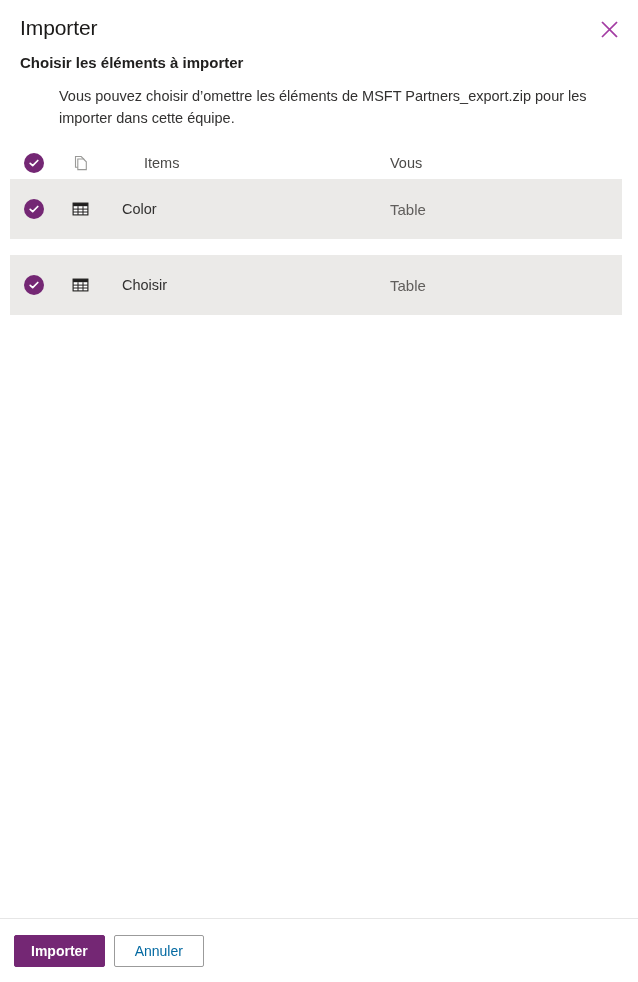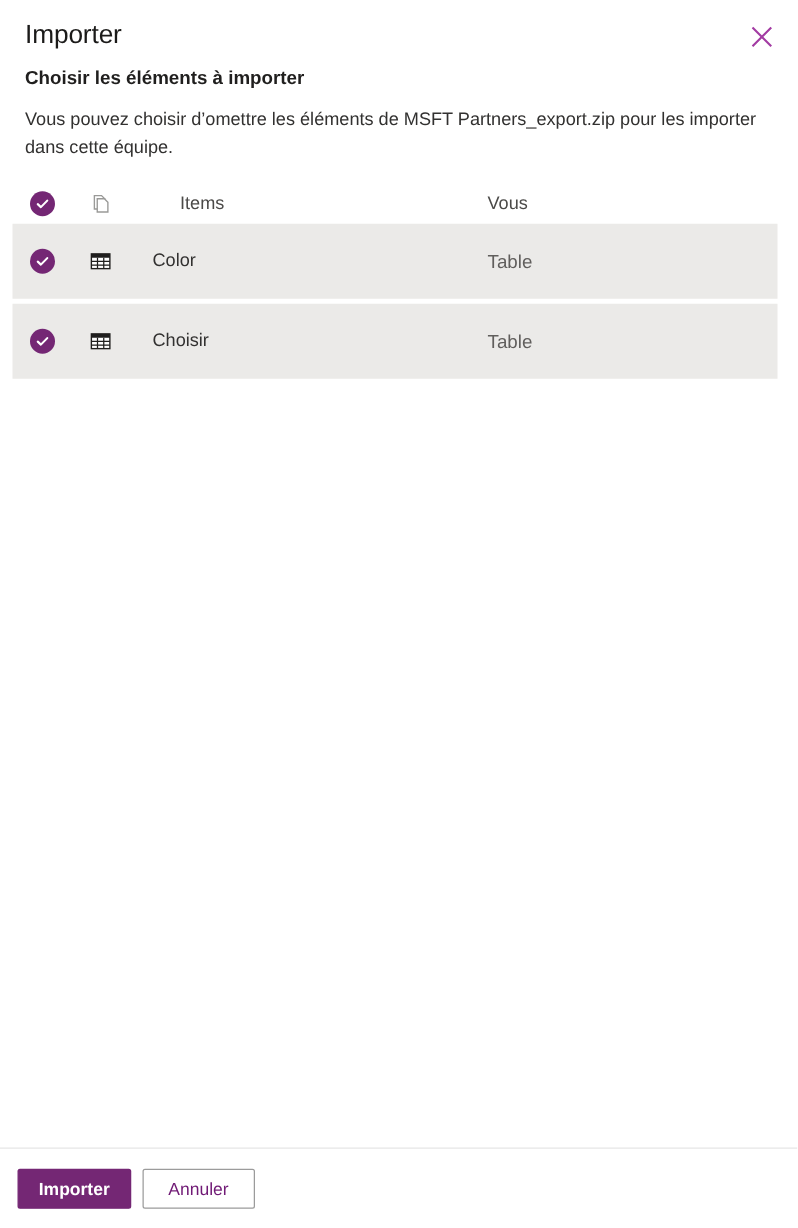"Vous pouvez choisir d’omettre les" .sub-desc { margin-left: none -> 39px }
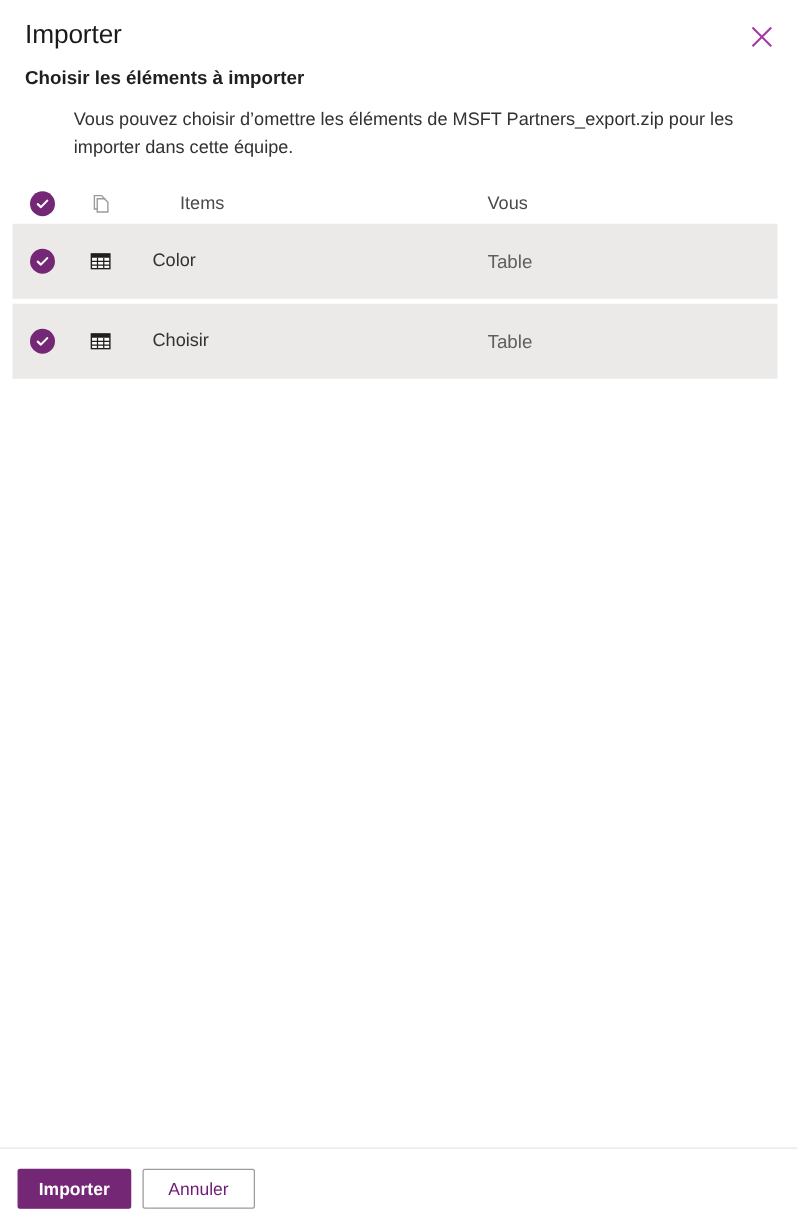"Color" .row { margin-bottom: 4px -> 16px }
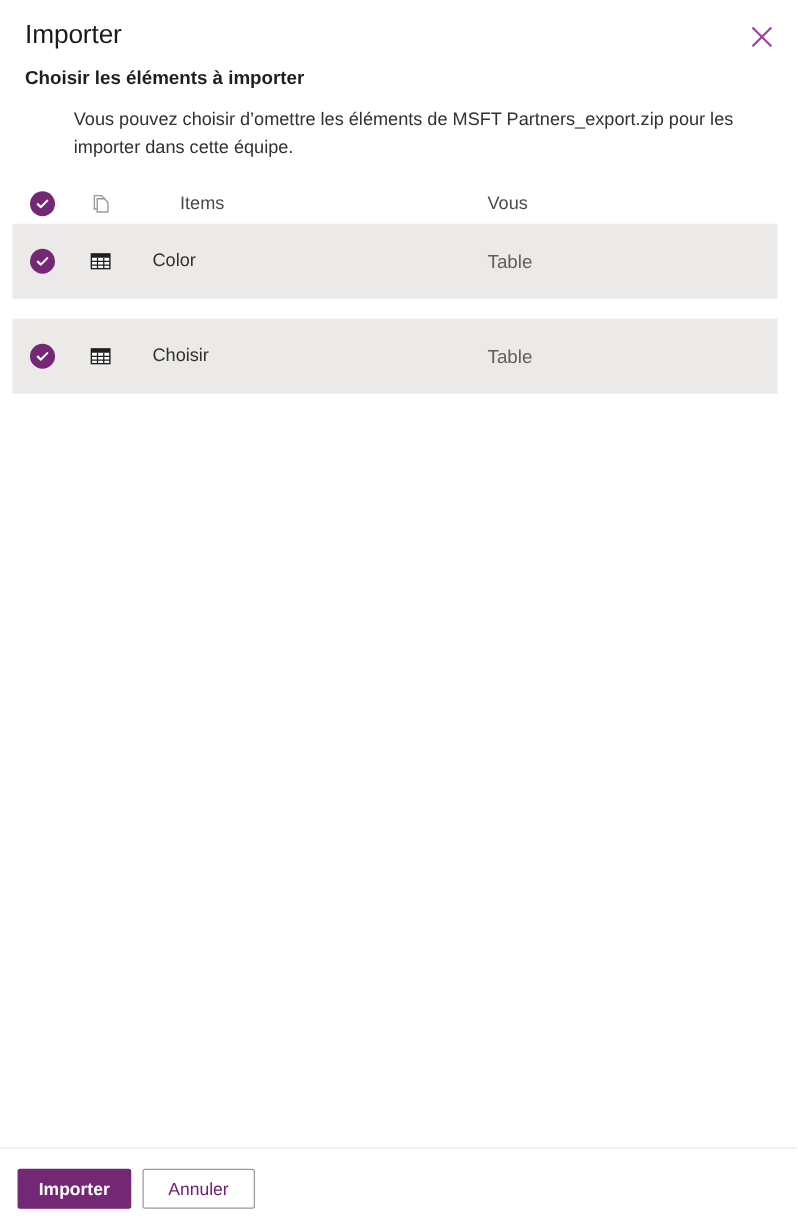"Annuler" .btn-secondary { color: #701a75 -> #0369a1 }
